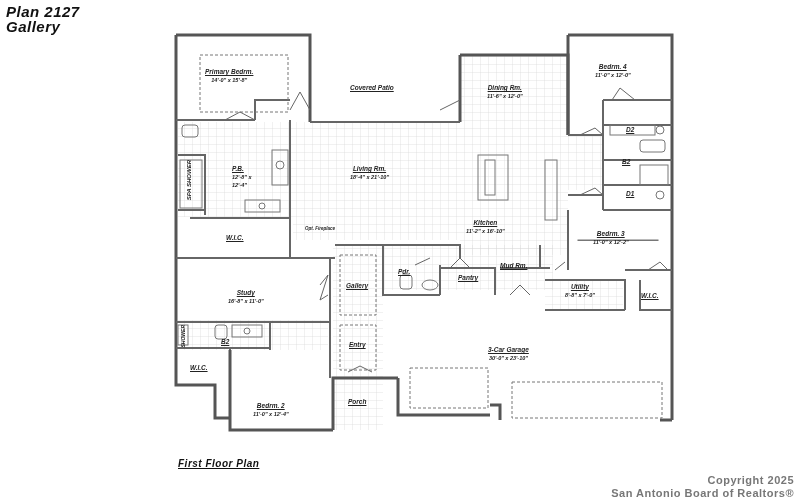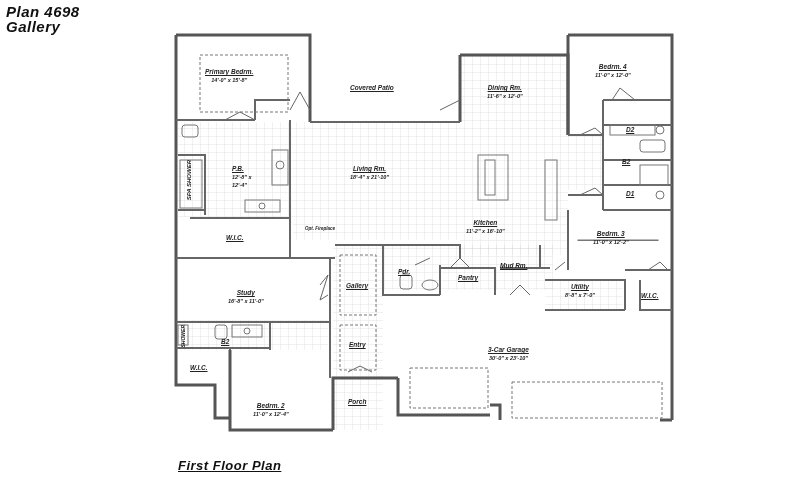"Plan 4698" div { text: 4698 -> 2127 }
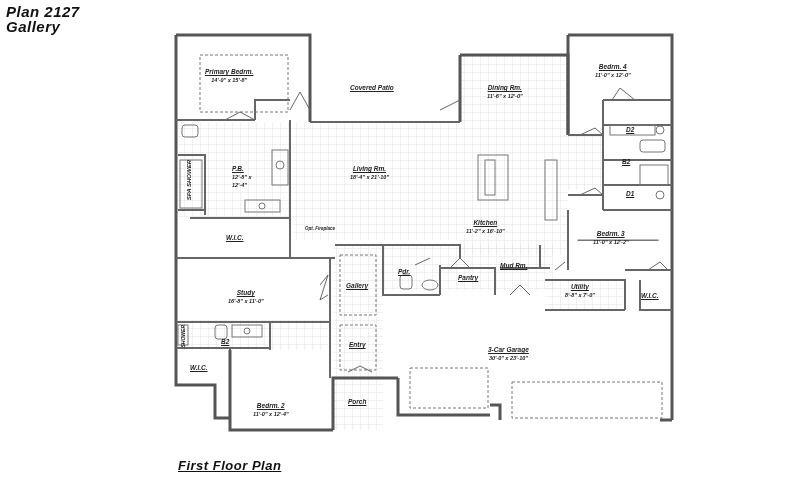"First Floor Plan" .footer-title { font-size: 13px -> 10px }
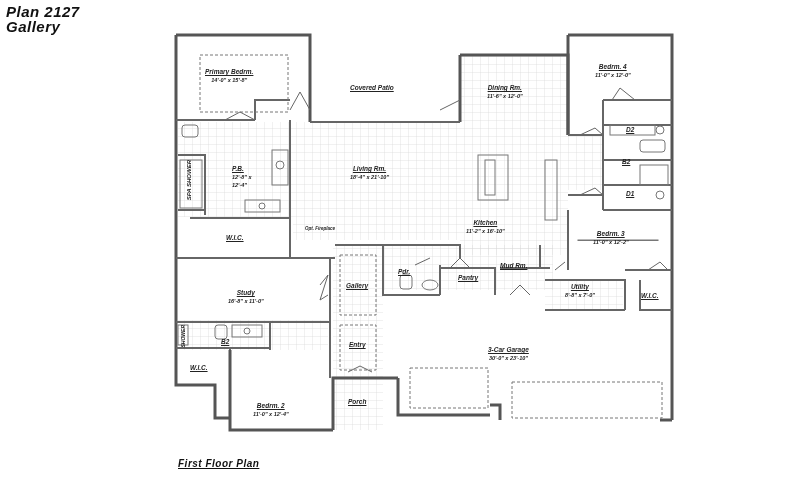"Copyright 2025" div { html: none -> <div>Copyright 2025</div> }
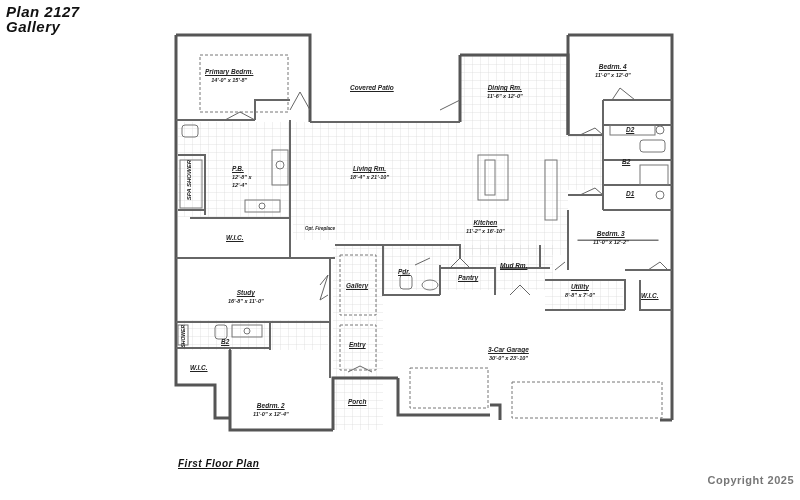"San Antonio Board of Realtors®" div { html: none -> <div>San Antonio Board of Realtors®</div> }
